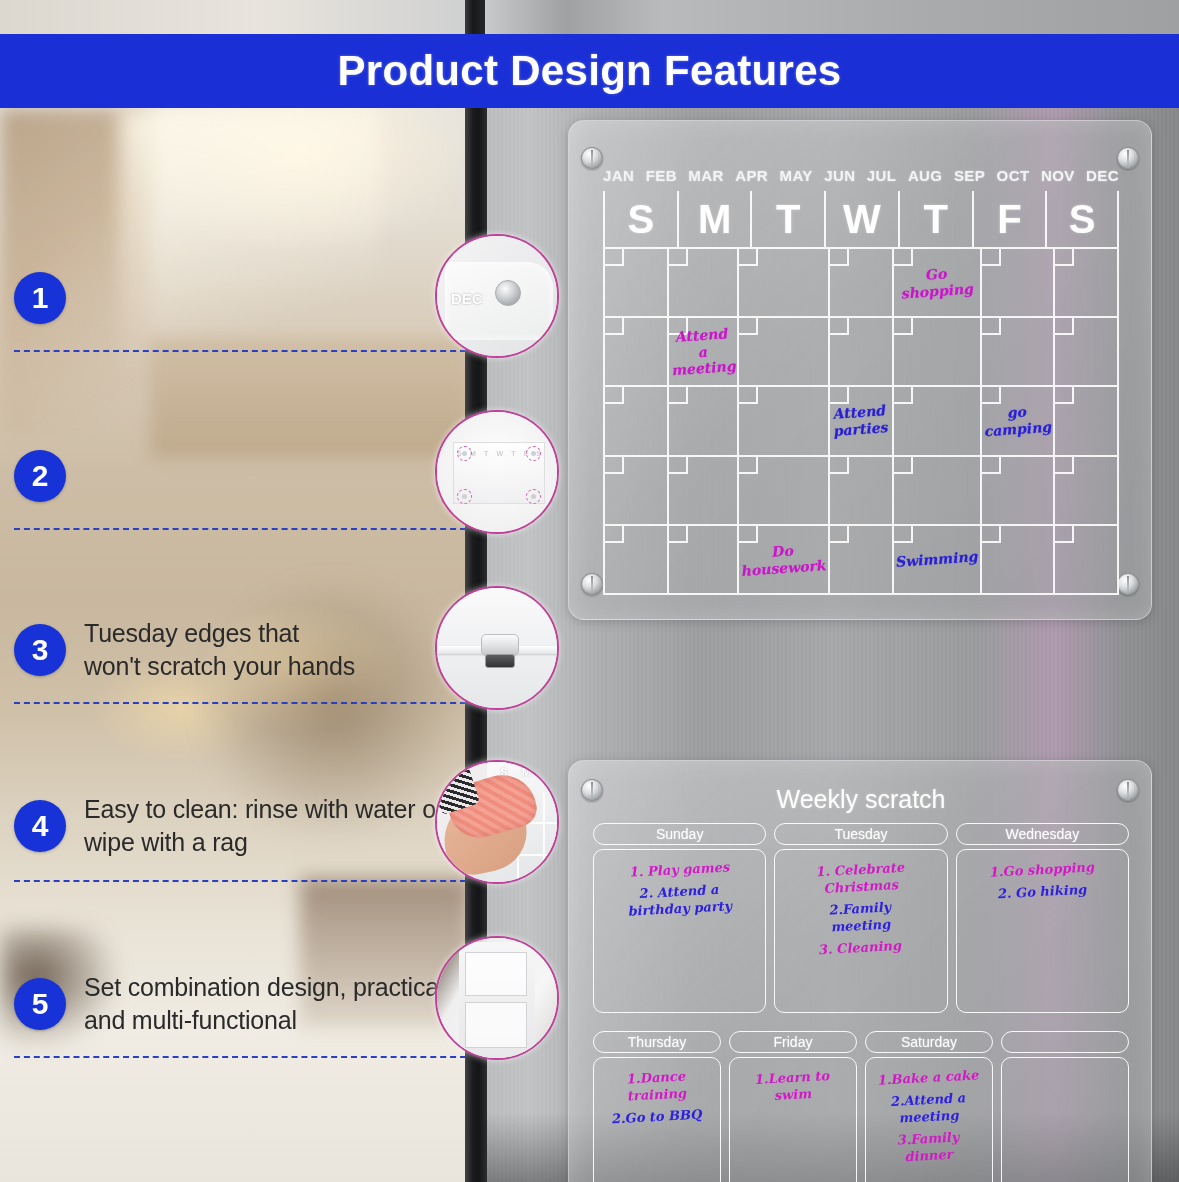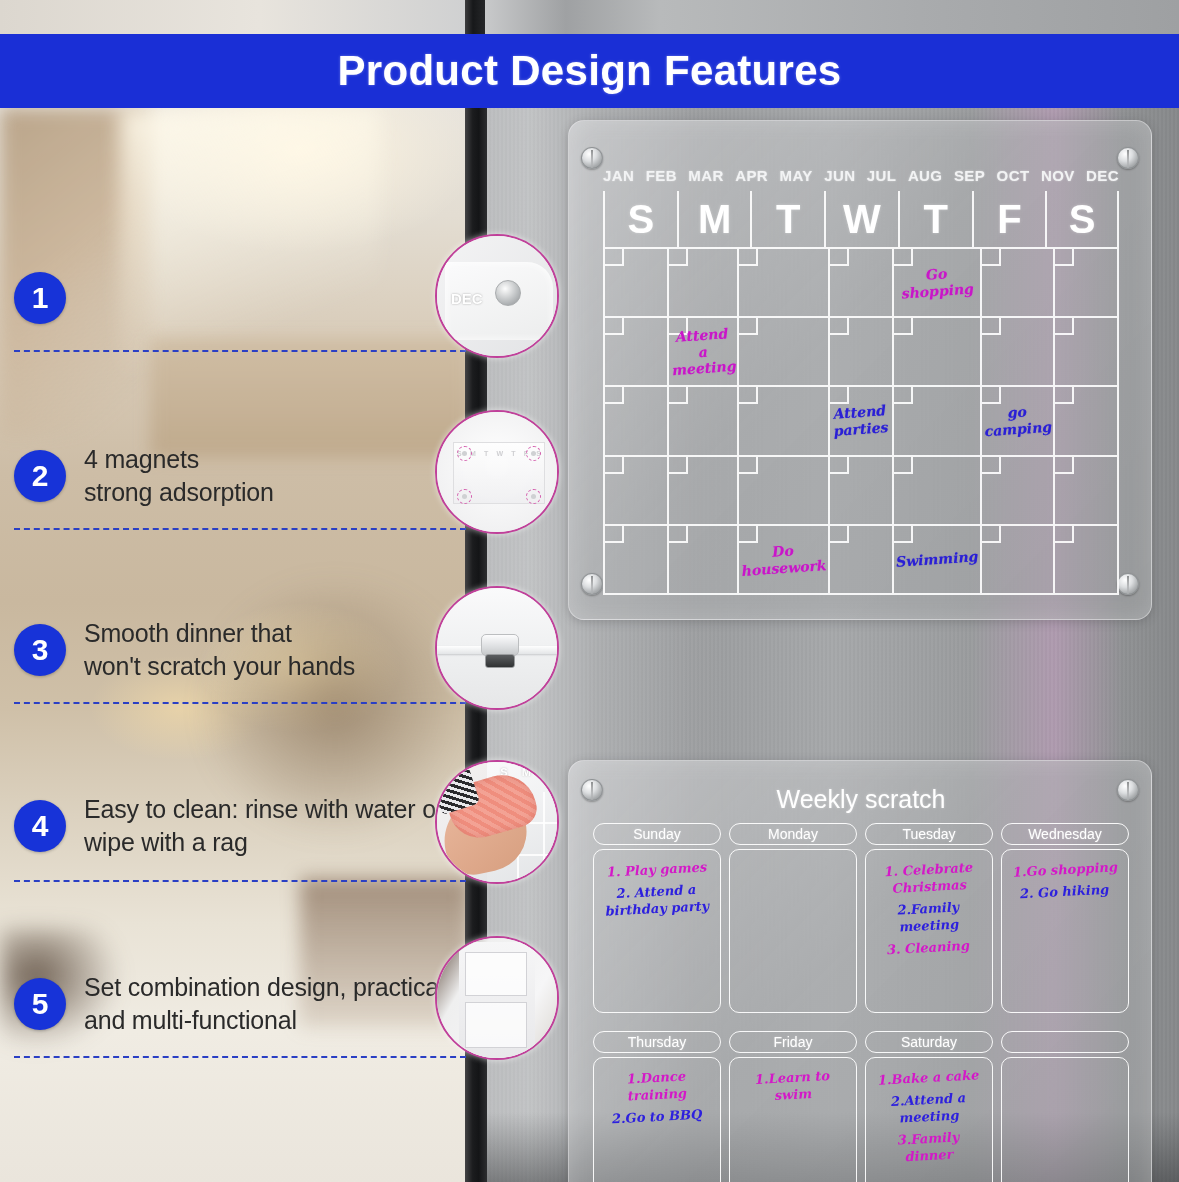"4 magnets" div.feature-text { html: <div>4 magnets strong adsorption</div> -> none }
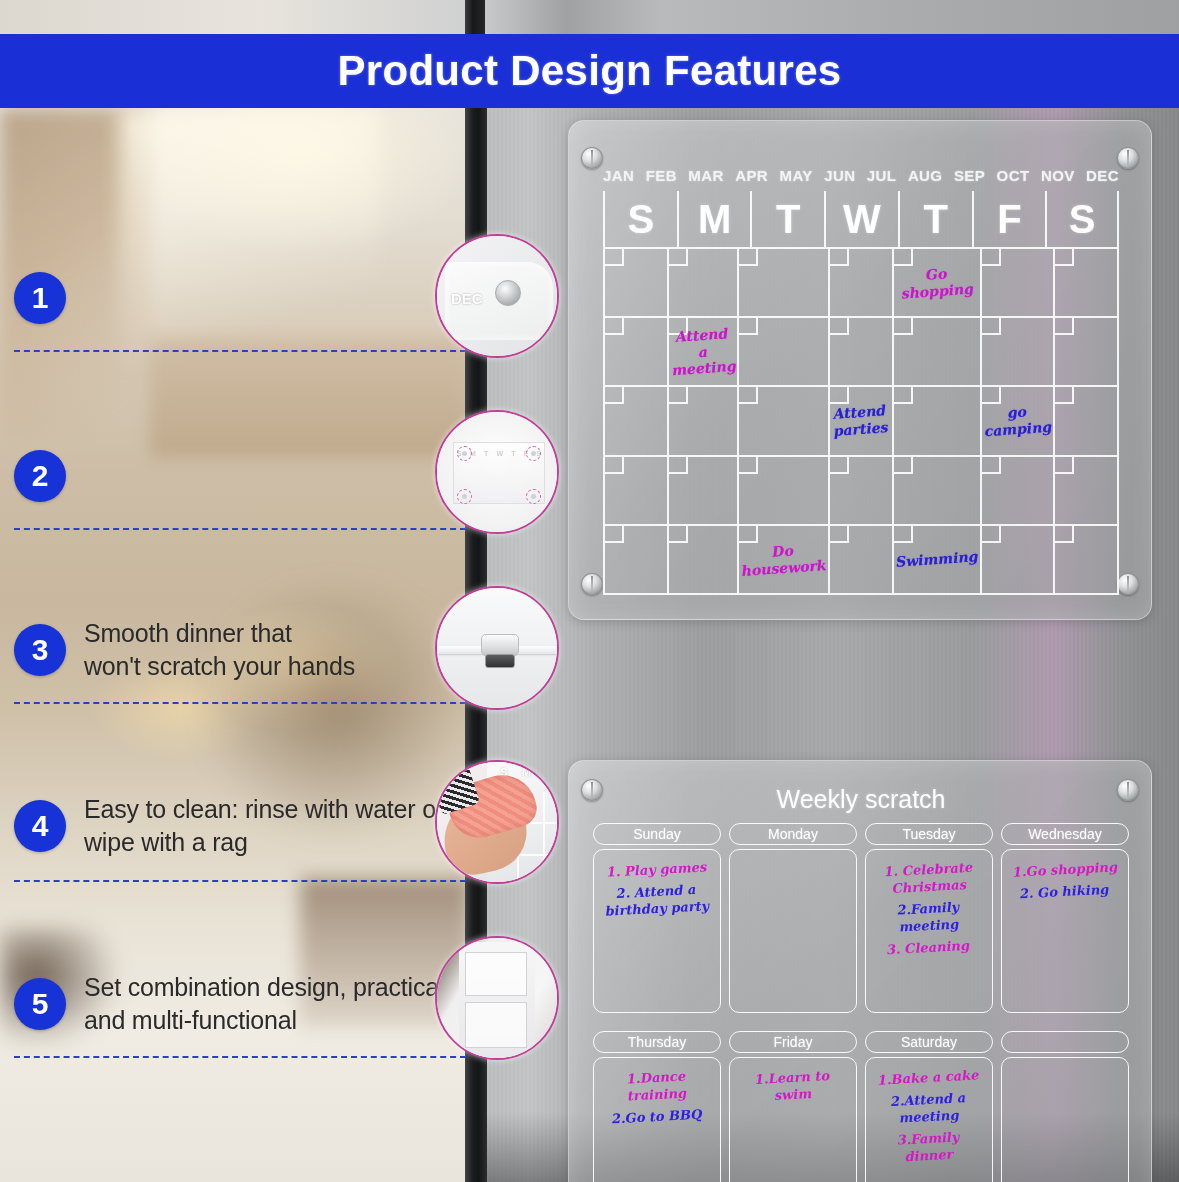"Smooth dinner that" div.feature-text { text: Smooth dinner -> Tuesday edges }
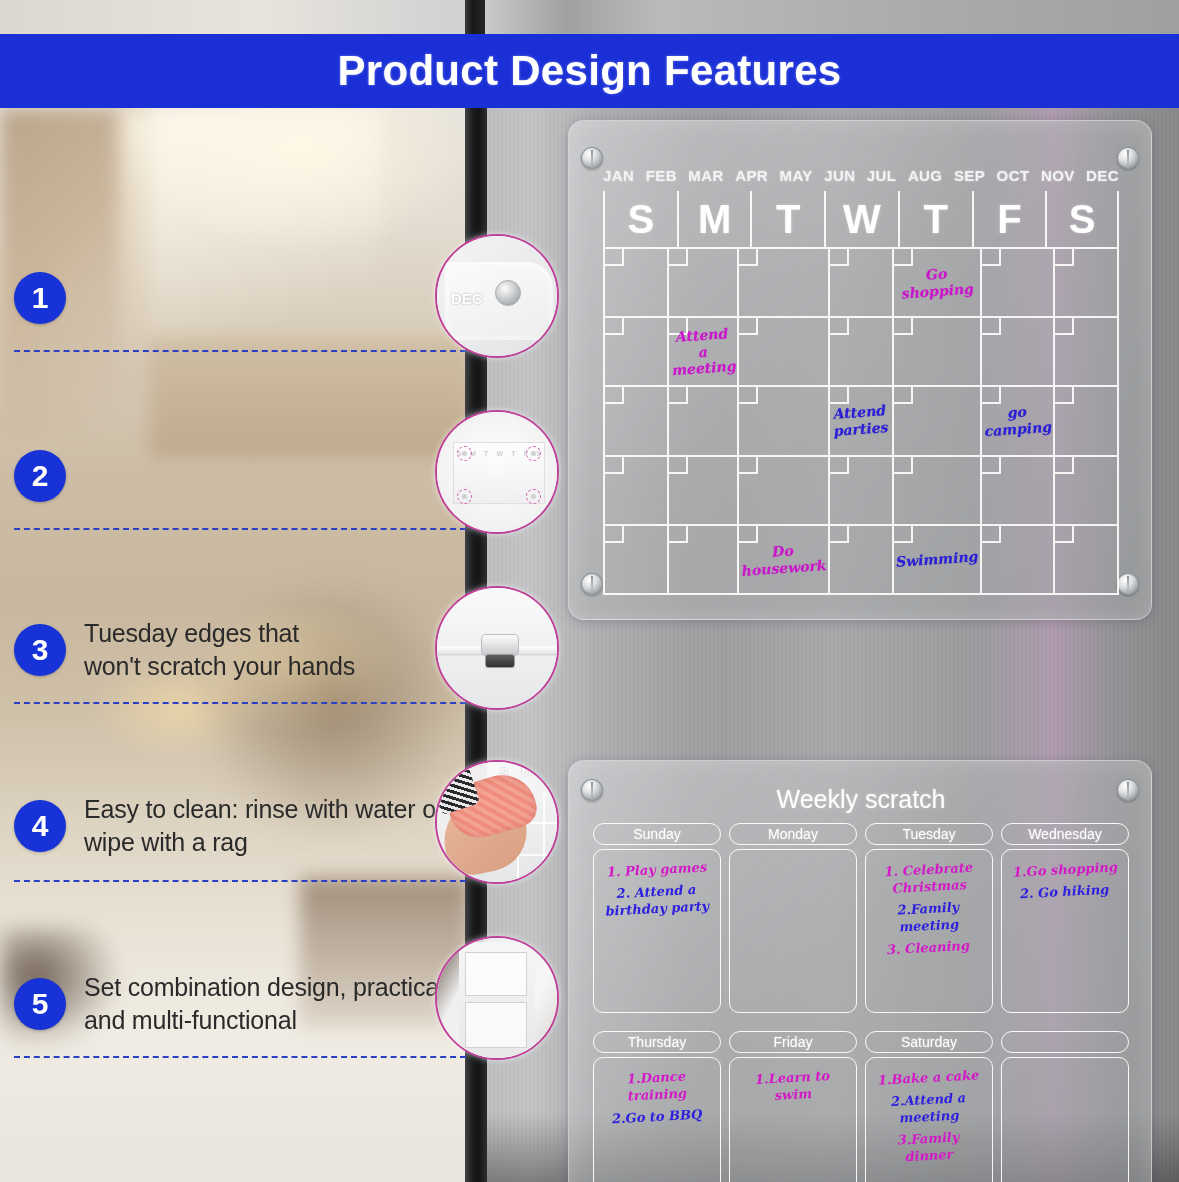"Monday" div.week-col { html: <div> <div>Monday</div> <div></div> </div> -> none }
